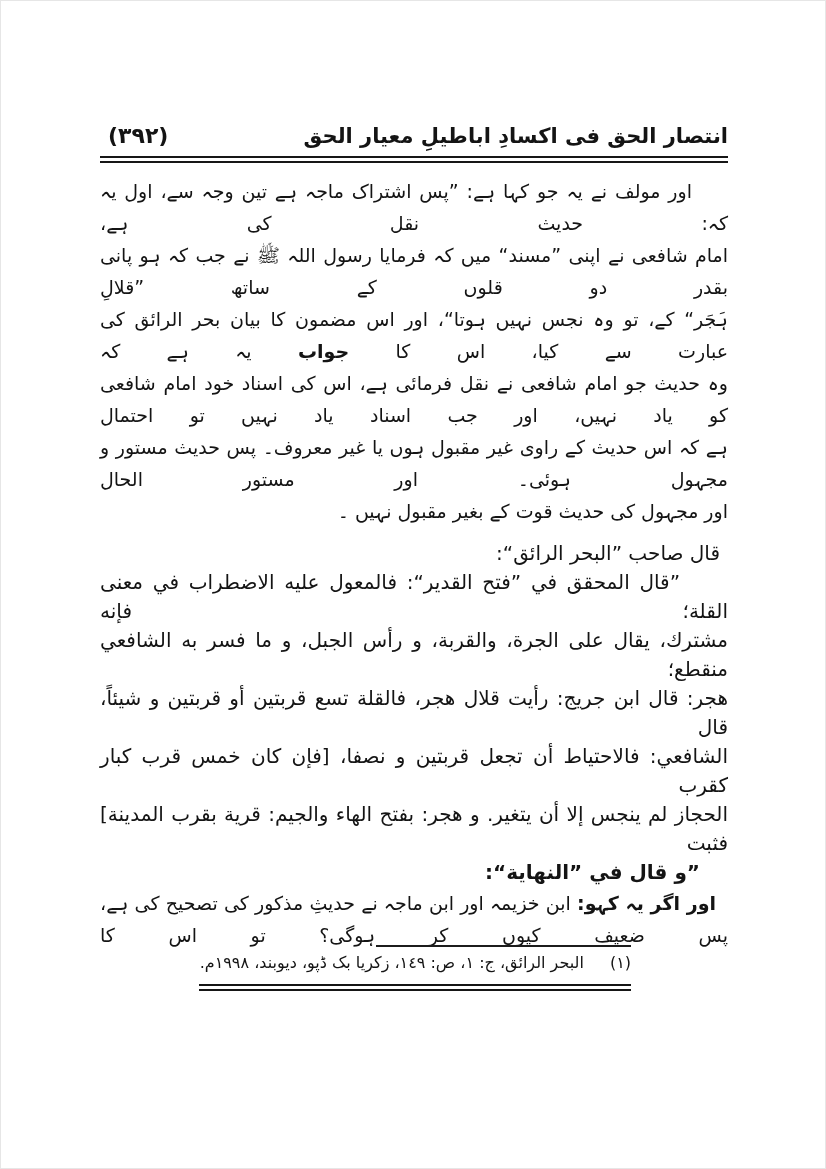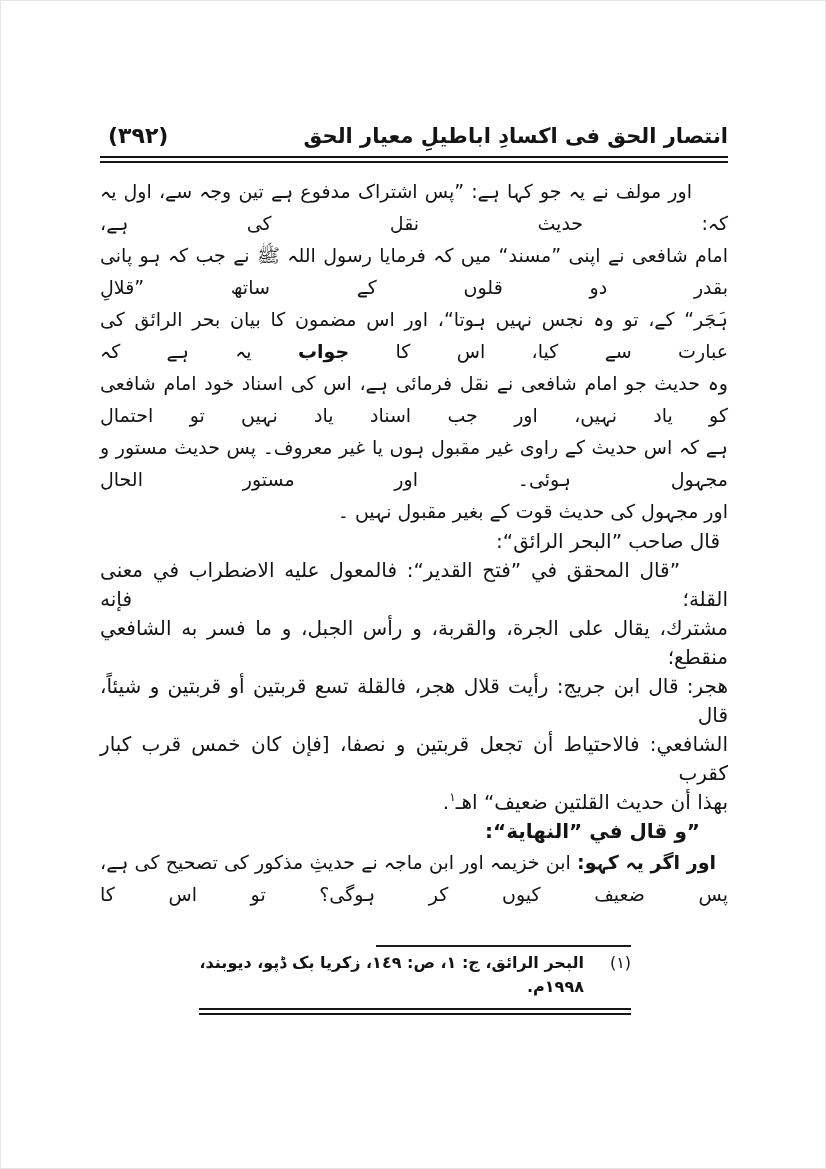"اور مولف نے یہ جو" div.ln { text: مدفوع -> ماجہ }
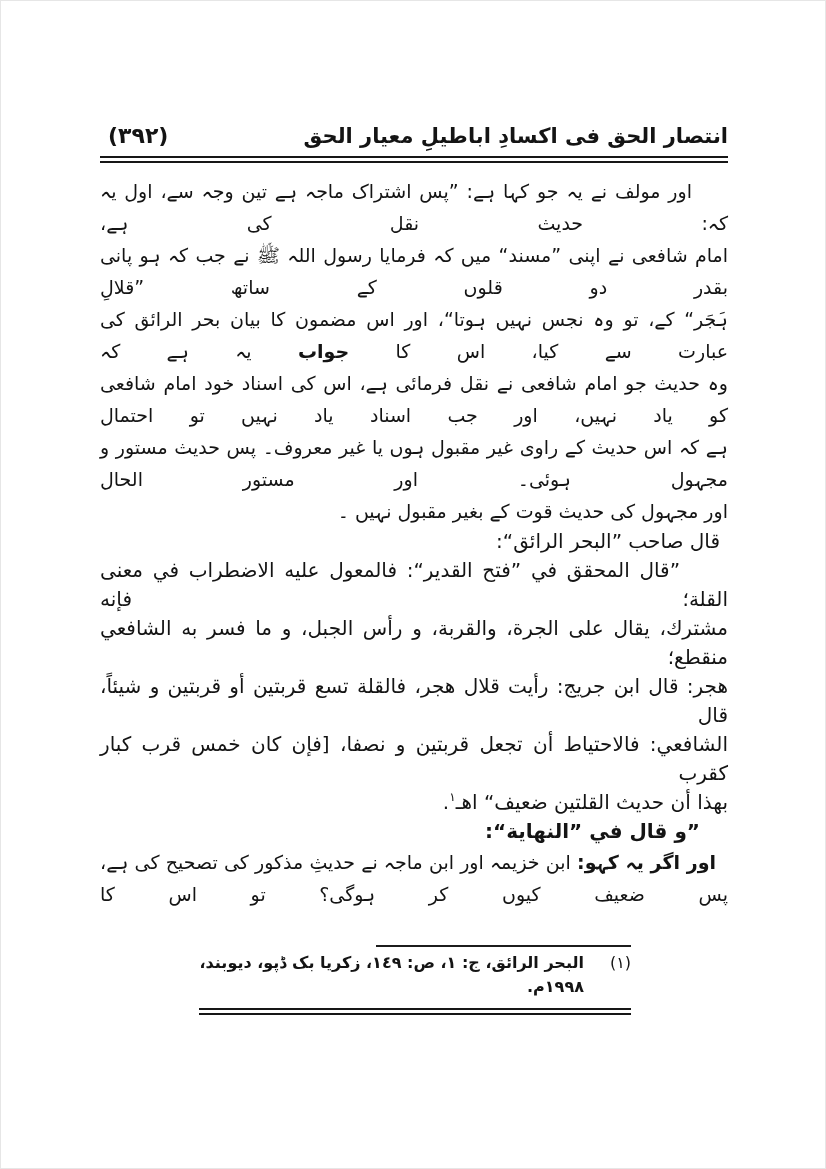"قال صاحب ”البحر الرائق“:" .i8 { margin-top: none -> 12px }
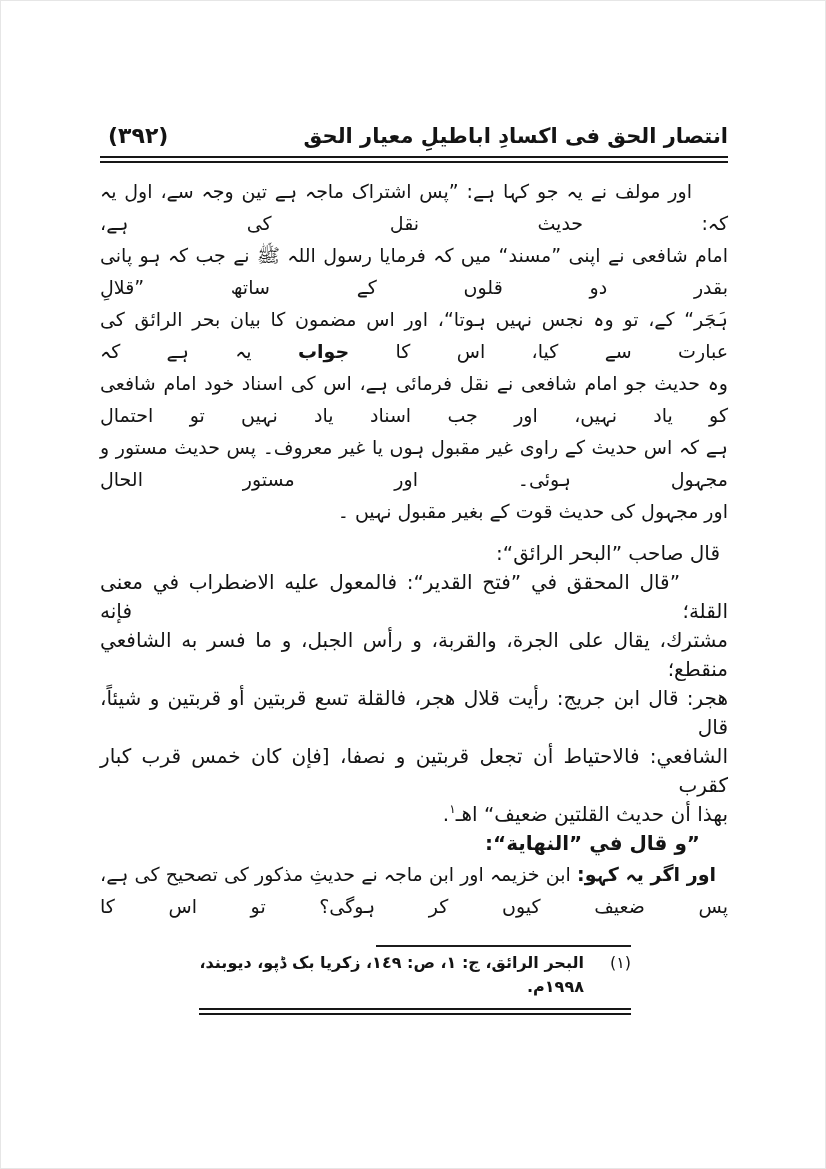"الحجاز لم ينجس إلا أن" div.ln { html: none -> <div>الحجاز لم ينجس إلا أن يتغير. و هجر: بفتح الهاء والجيم: قرية بقرب المدينة] فثبت</div> }
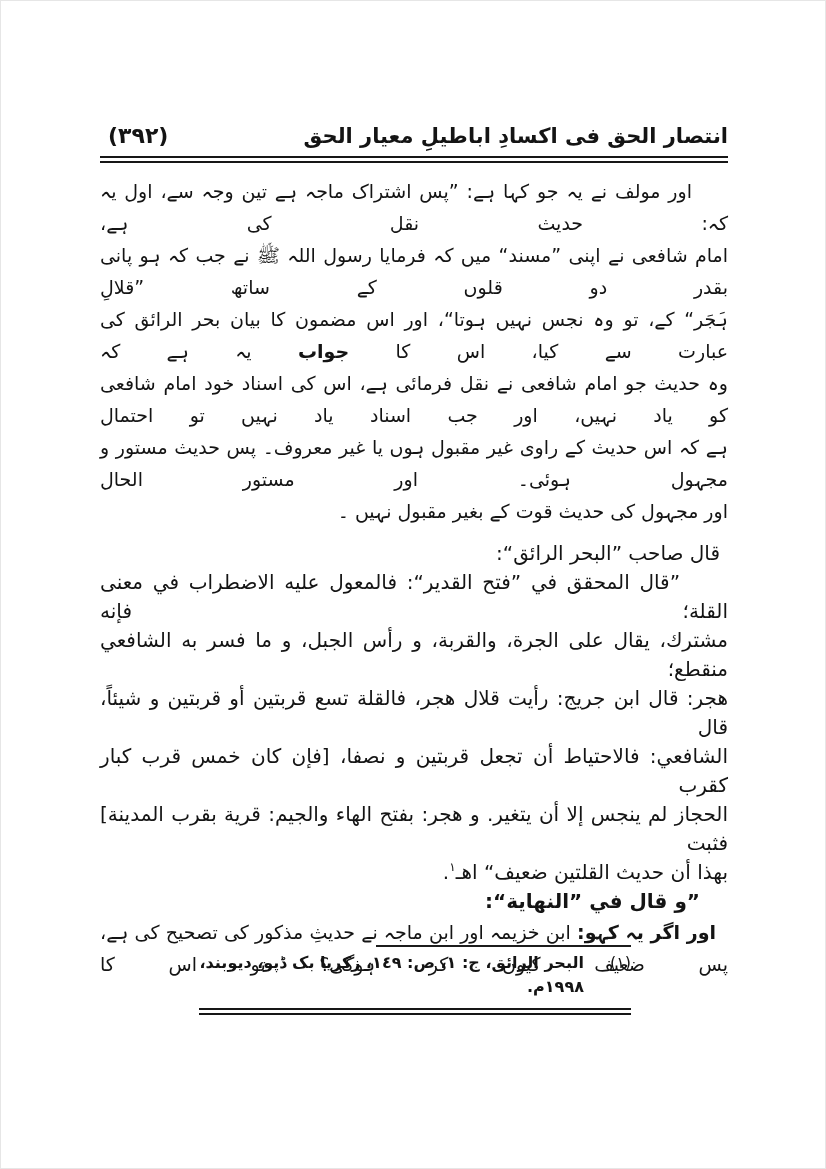"بهذا أن حديث القلتين ضعيف“" div.ln { html: <div><span>بهذا أن حديث القلتين ضعيف“ اهـ</span><sup>١</sup><span>.</span></div> -> none }
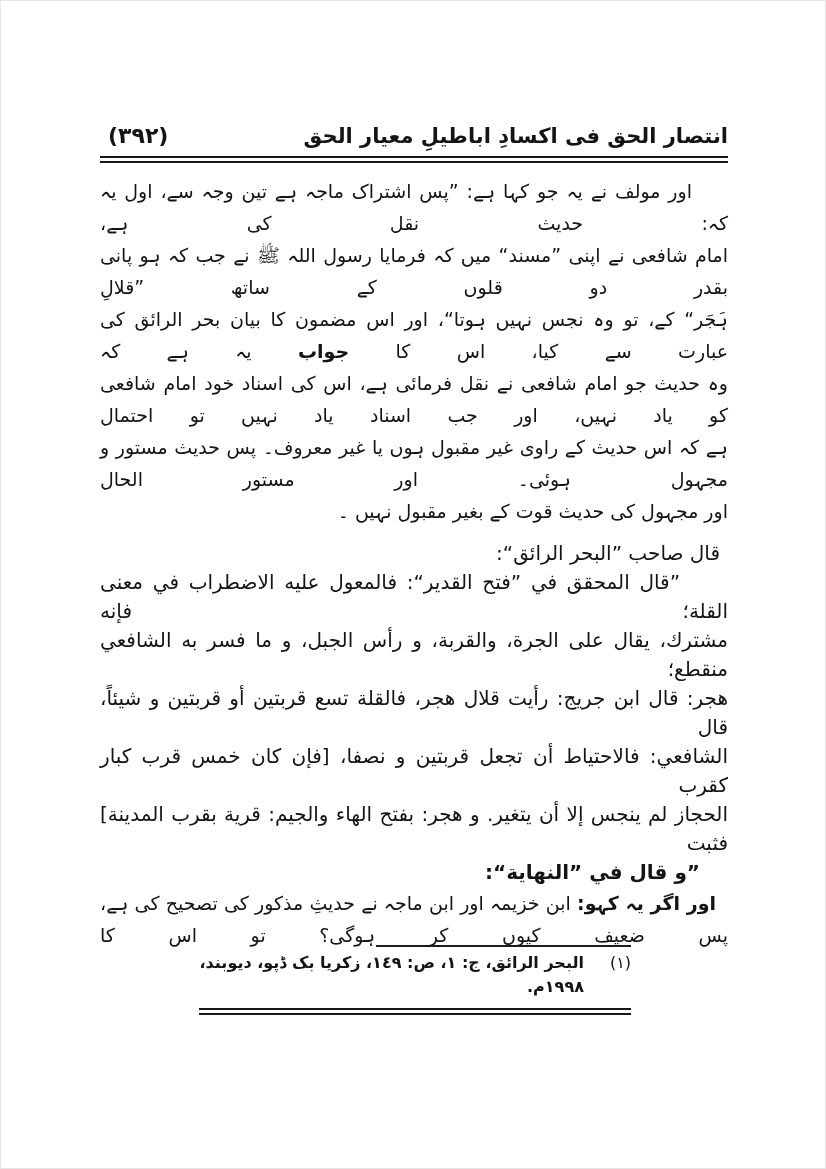"البحر الرائق، ج: ١، ص:" .footnote-text { font-weight: bold -> none }
